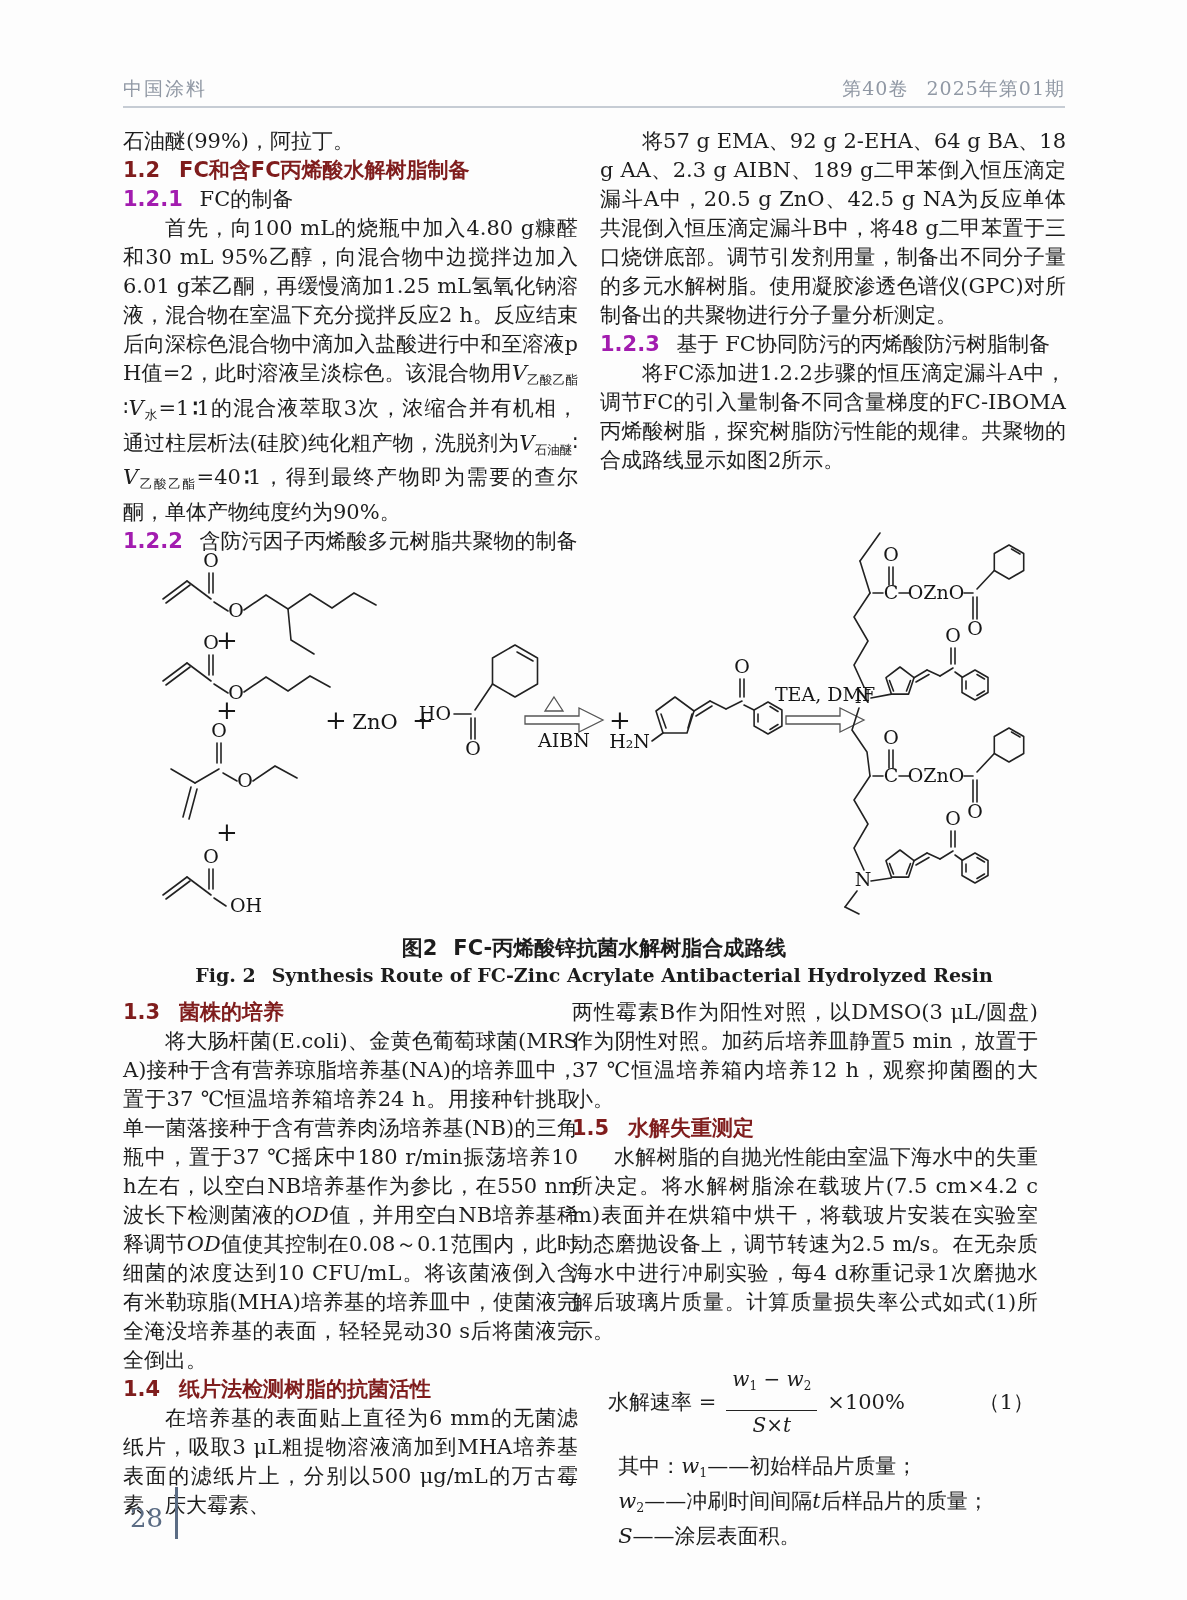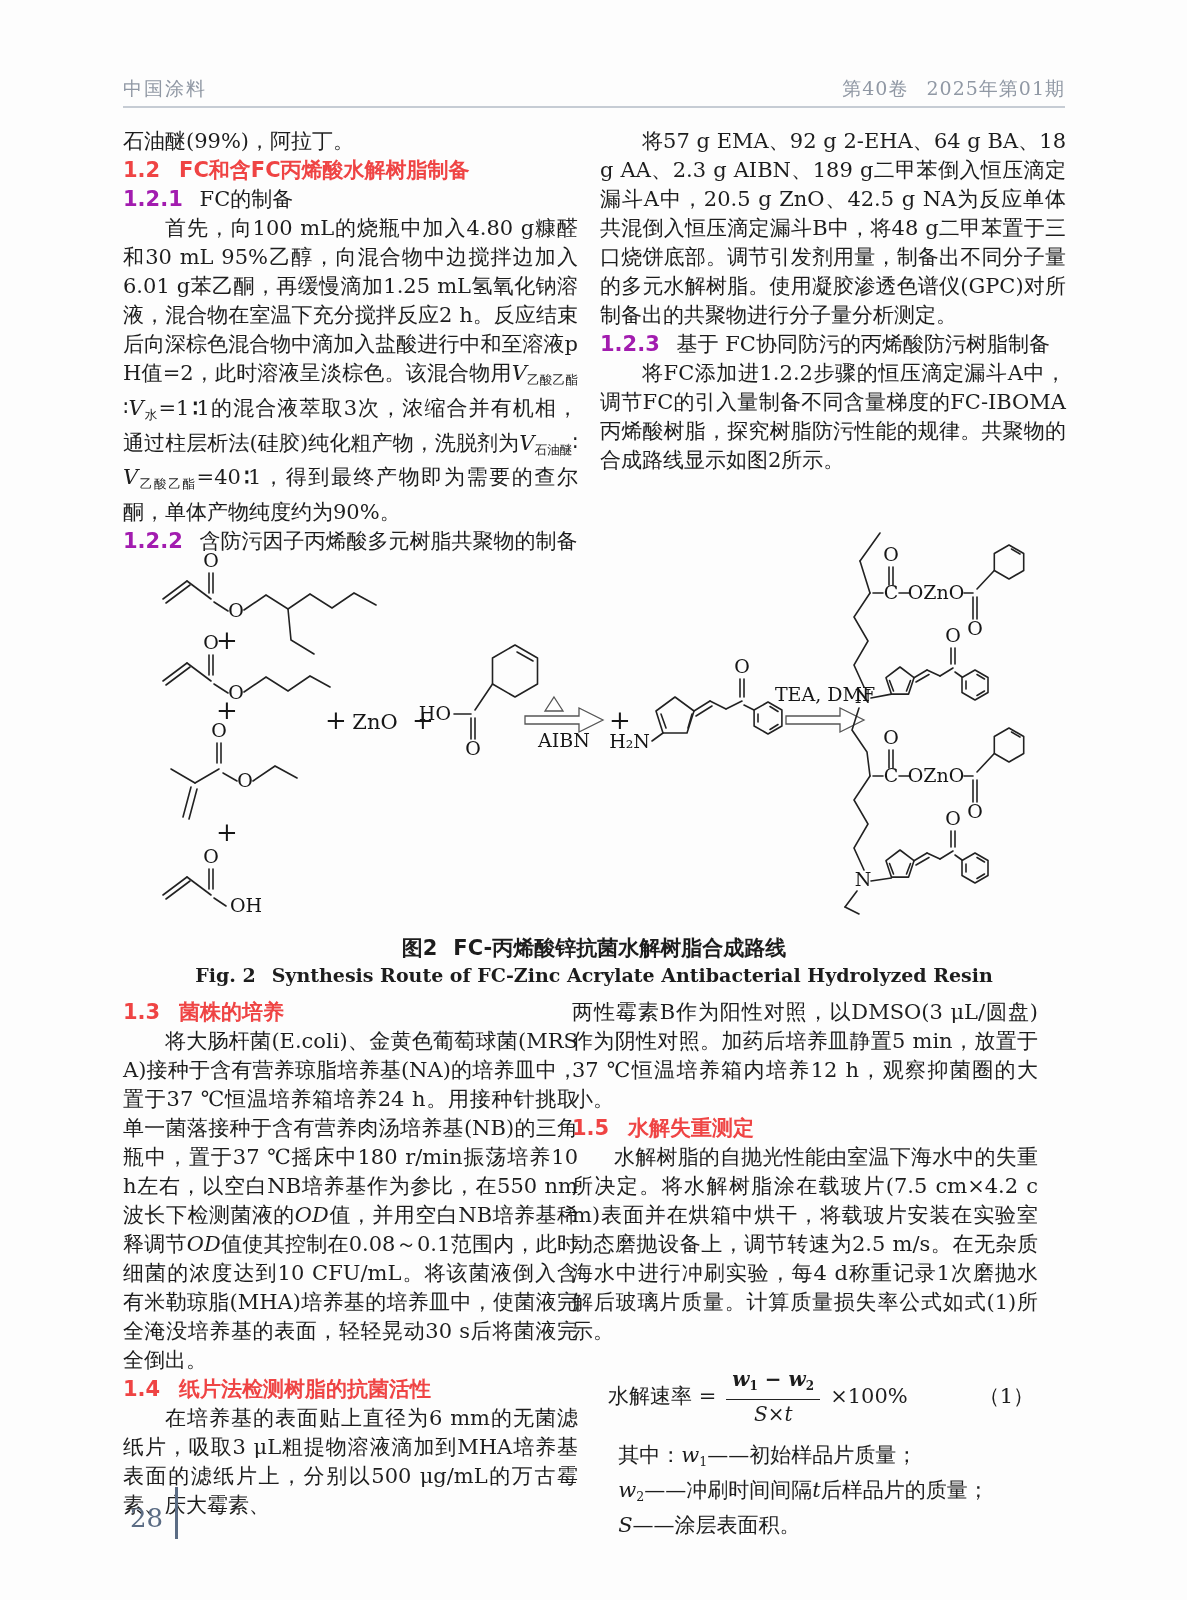"1.2 FC和含FC丙烯酸水解树脂制备" .h1 { color: #ef4444 -> #7f1d1d }
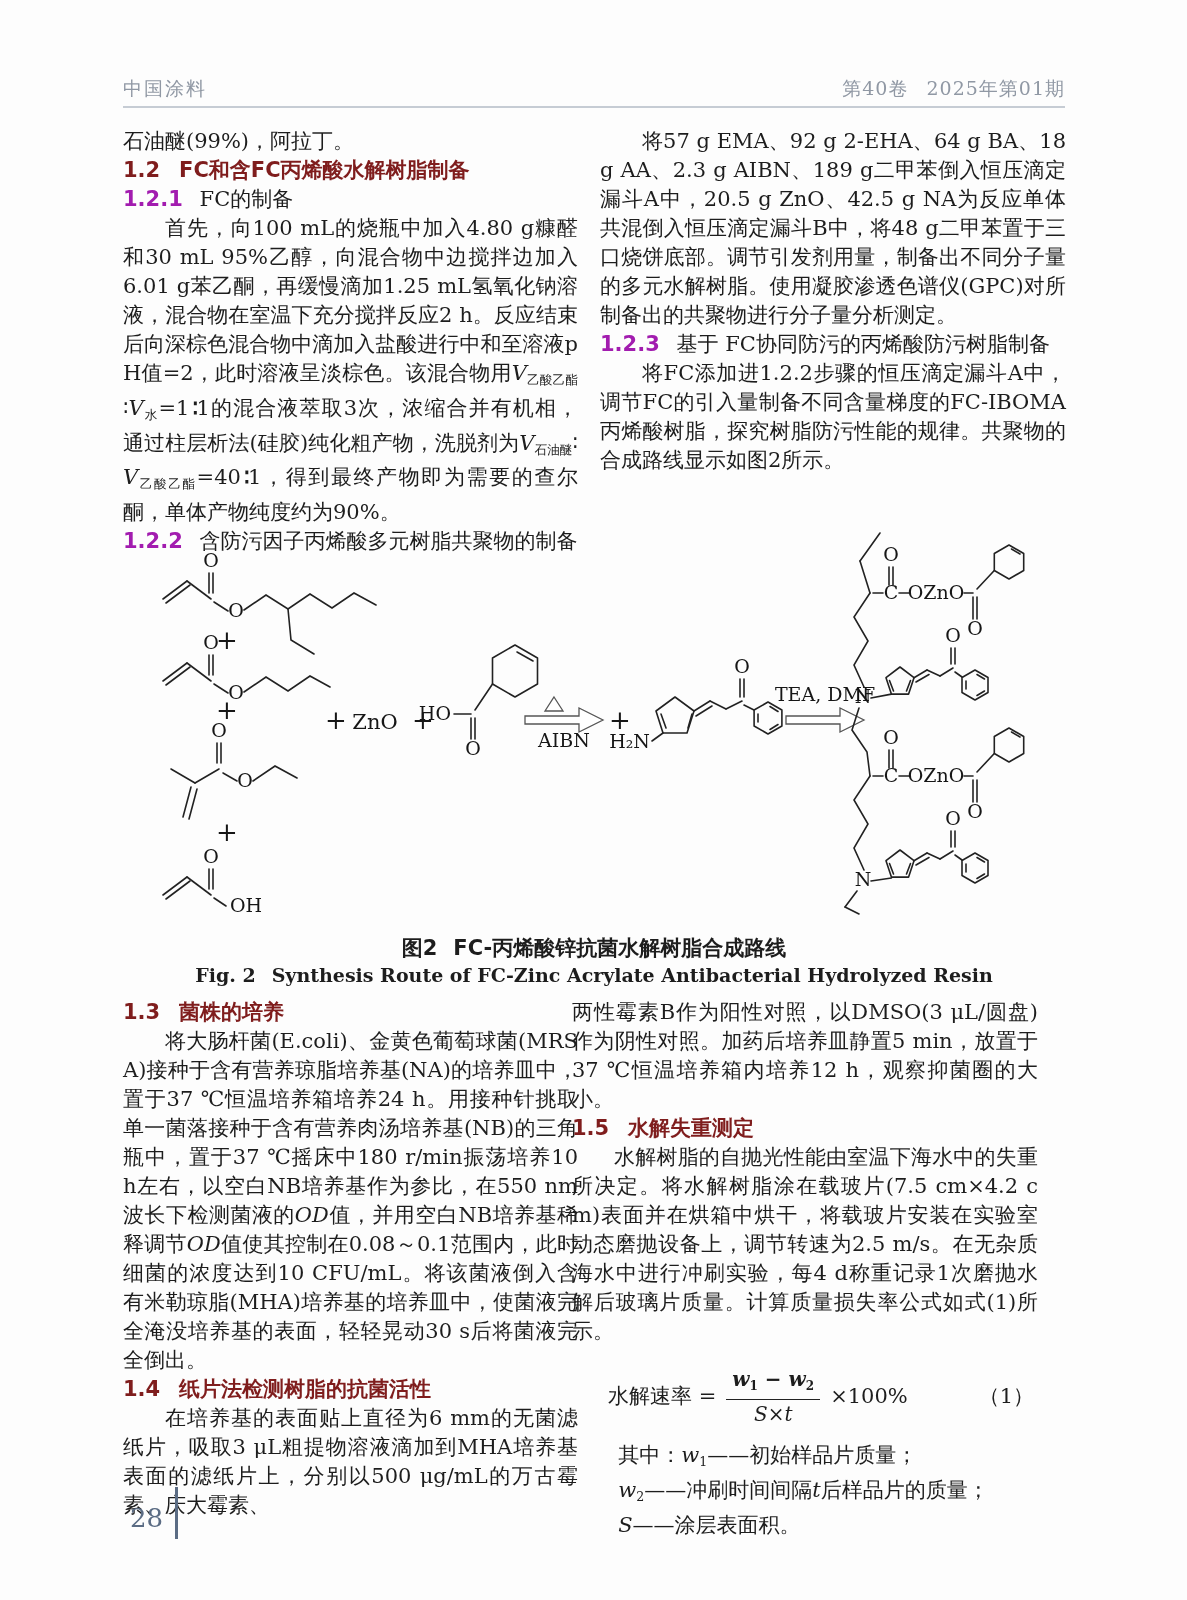"w1 − w2" .frac .fnum { font-weight: bold -> none; padding: 0 6px 5px -> 0 6px 16px }
